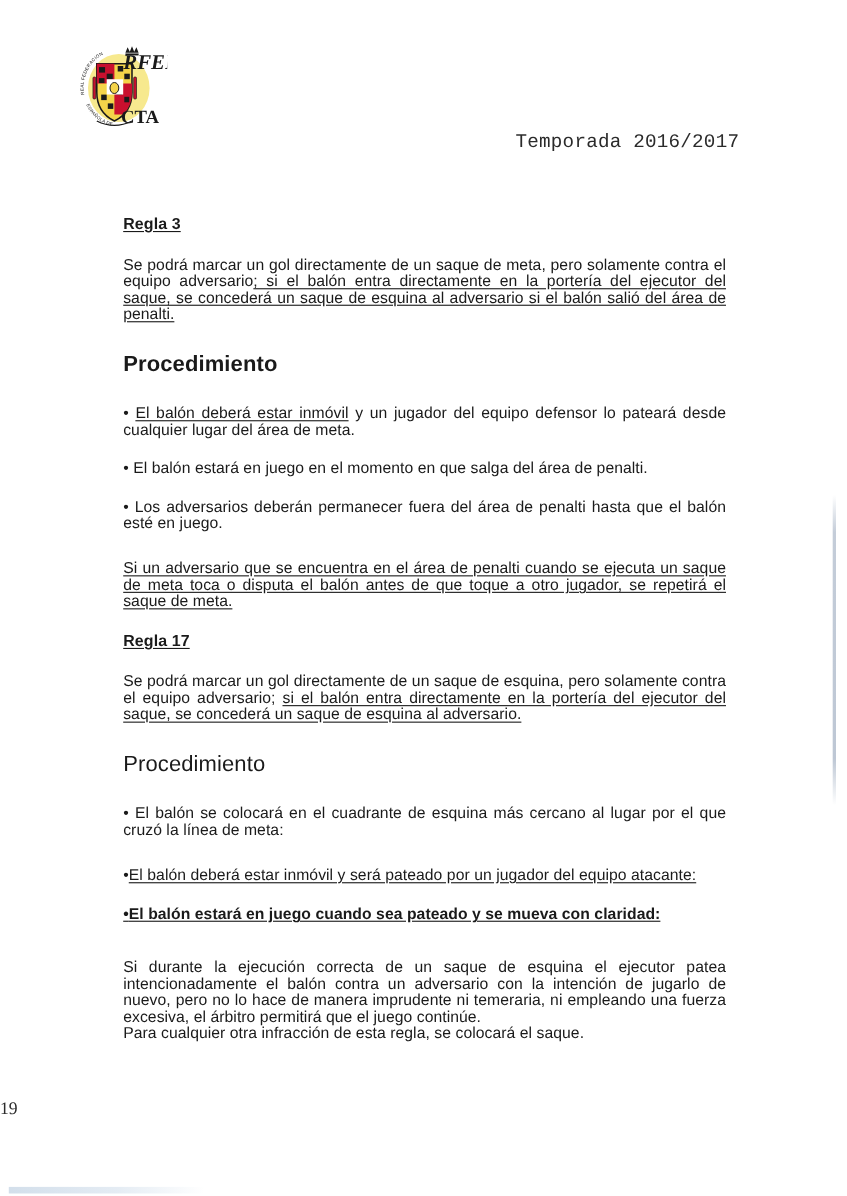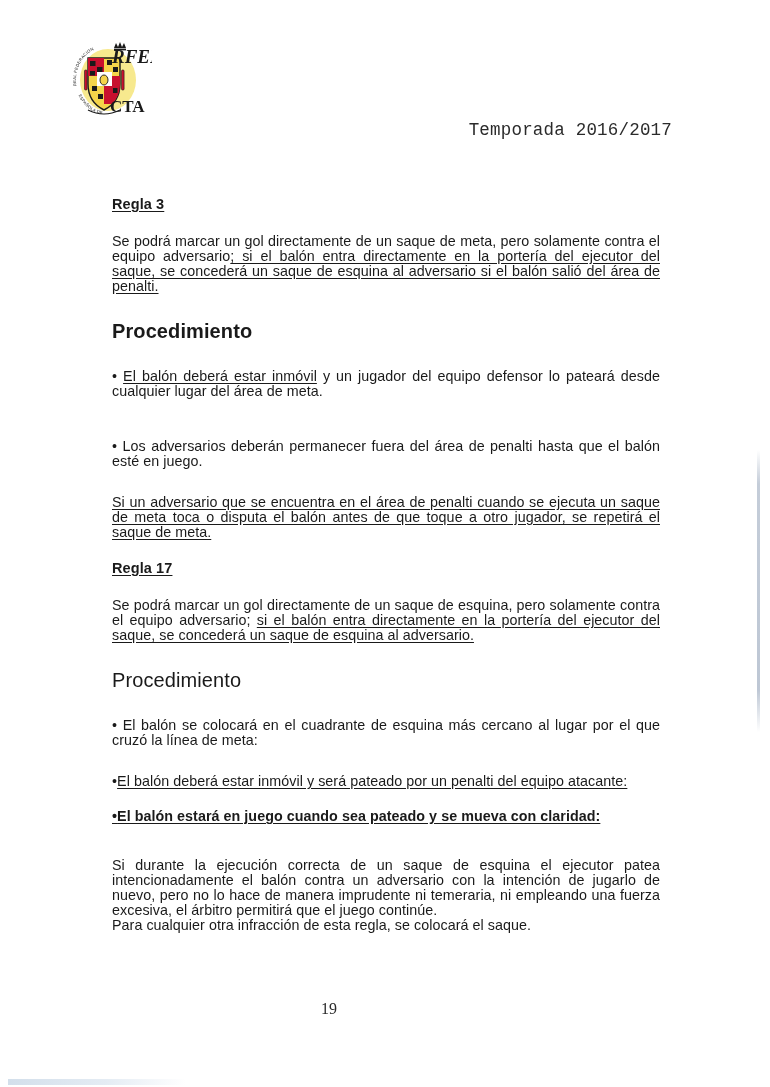"• El balón estará en" p.para { html: none -> <p><span>•</span>&nbsp;<span>El balón estará en juego en el momento en que salga del área de penalti.</span></p> }
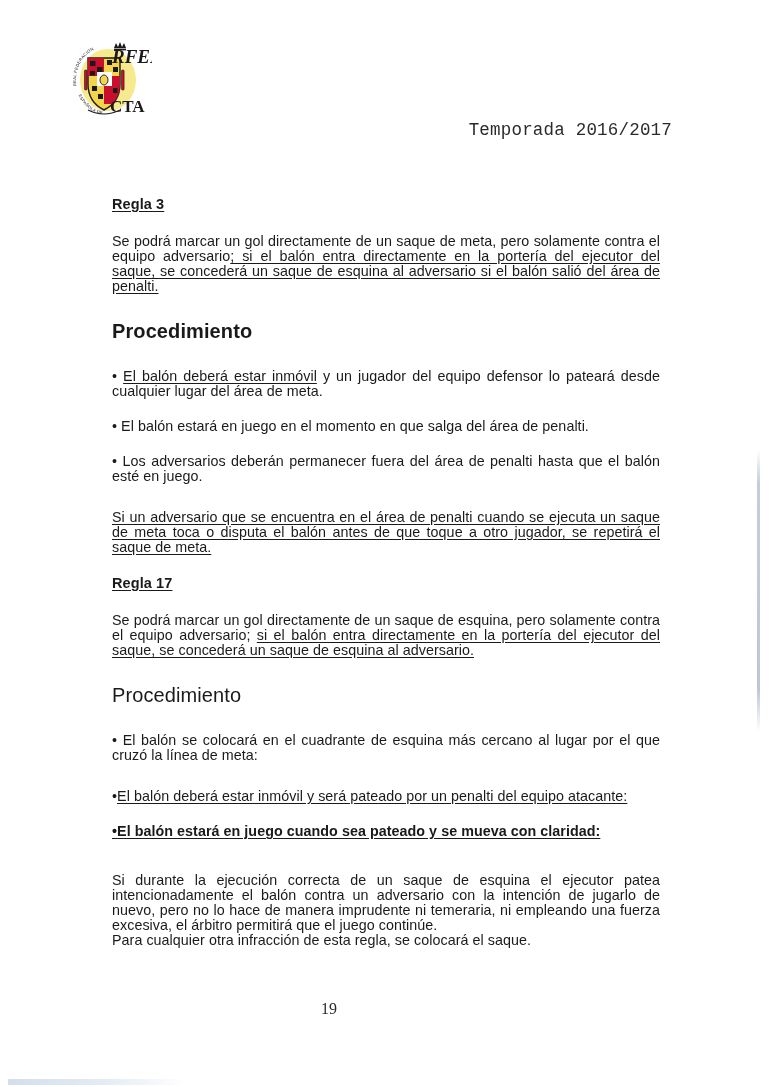"El balón deberá estar inmóvil y" span.u { text: penalti -> jugador }
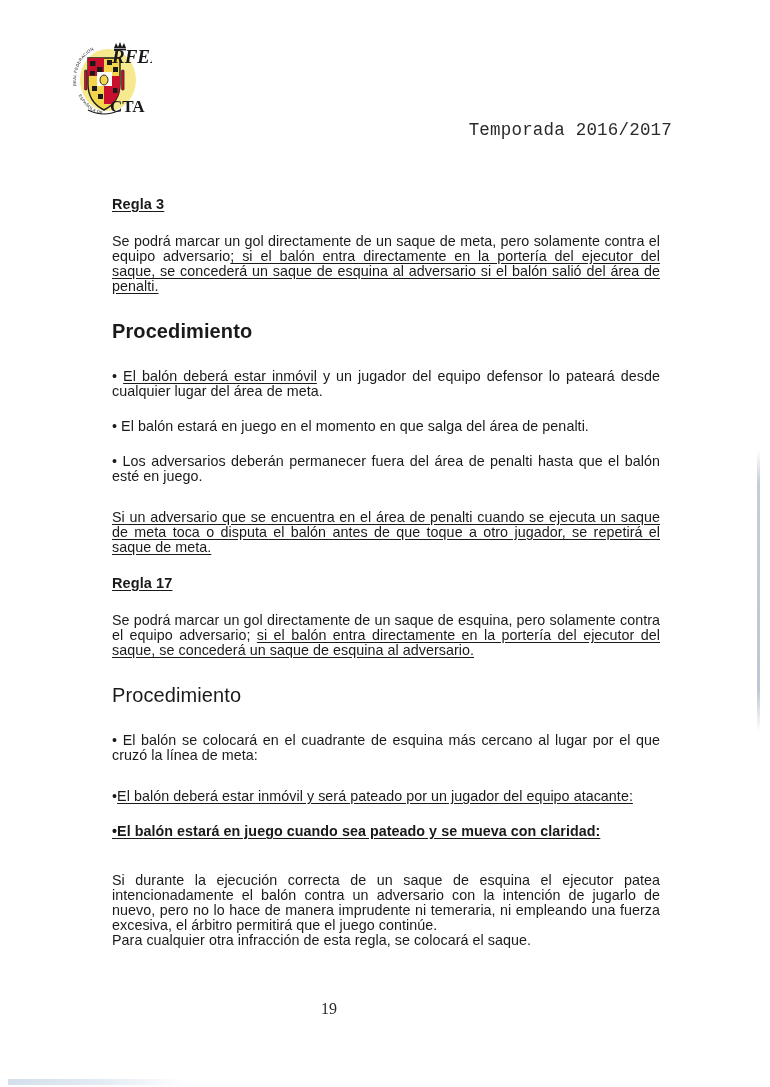"19" .page-number { text-align: center -> left }
